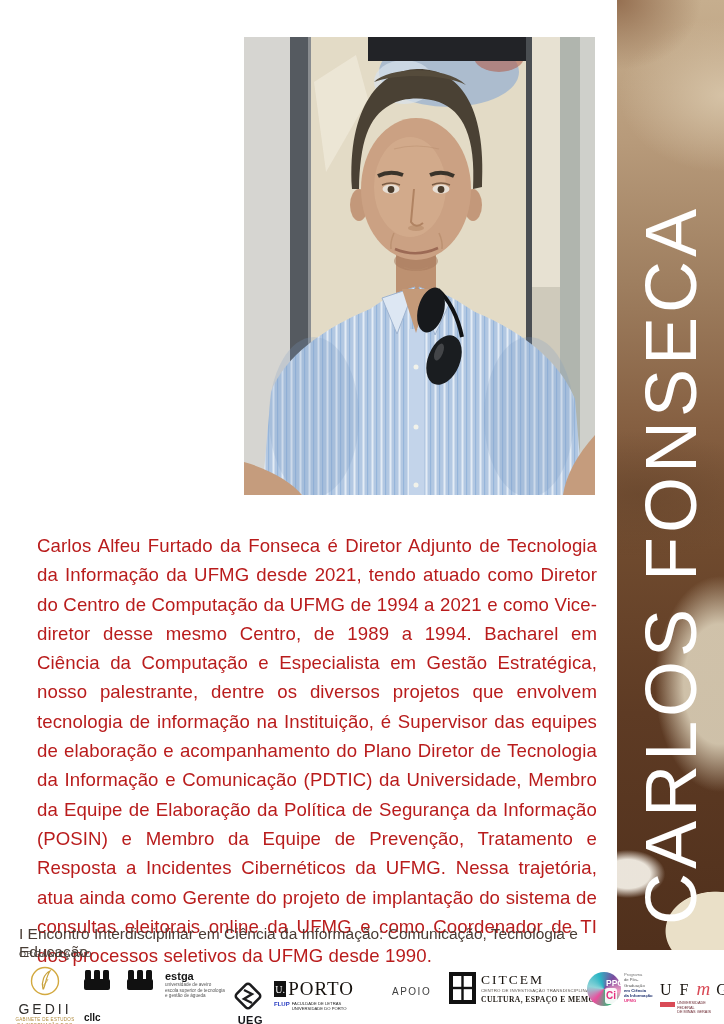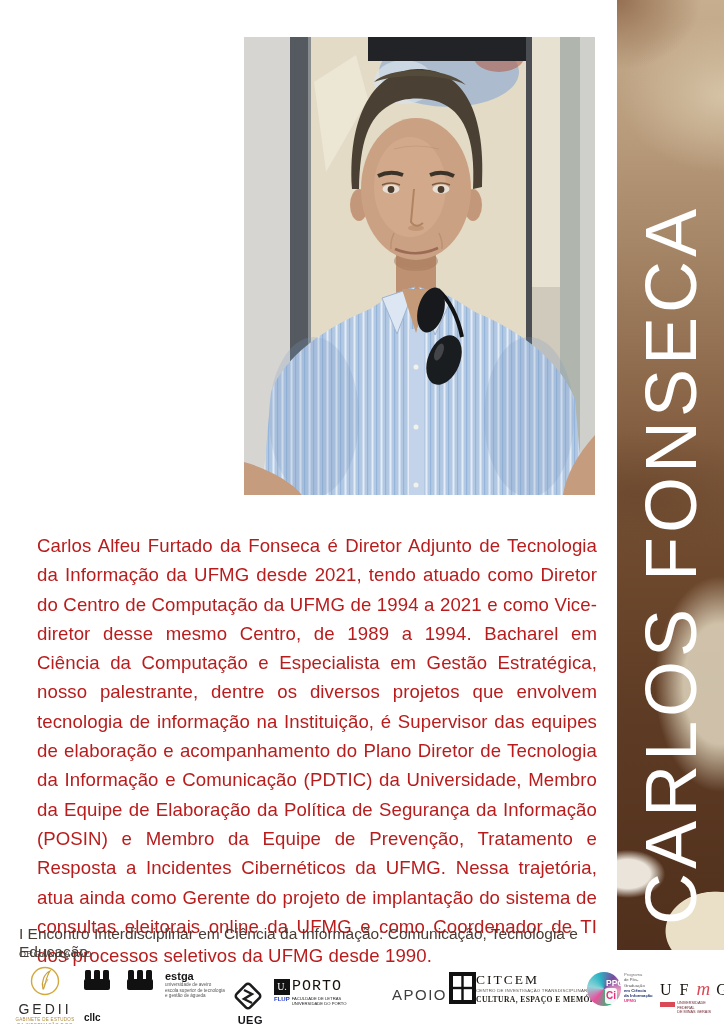"PORTO" .uporto .porto { font-family: Liberation Mono, monospace -> Liberation Serif, serif; font-size: 15px -> 19px }
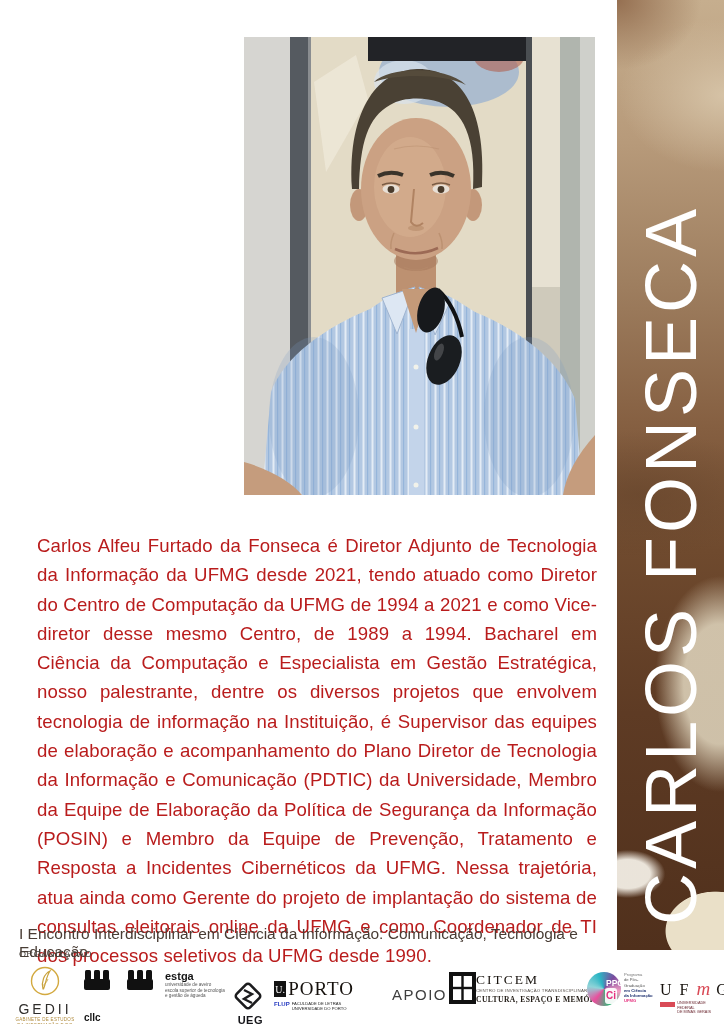"CITCEM" .citcem { gap: none -> 5px }
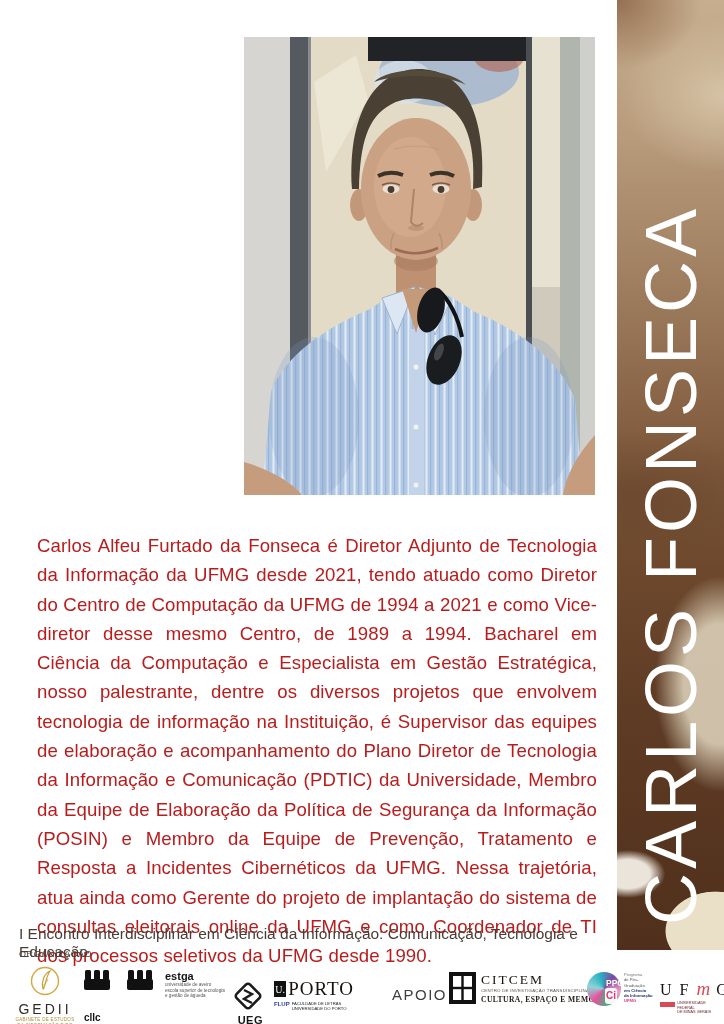"APOIO" .apoio { font-size: 15px -> 10px }
